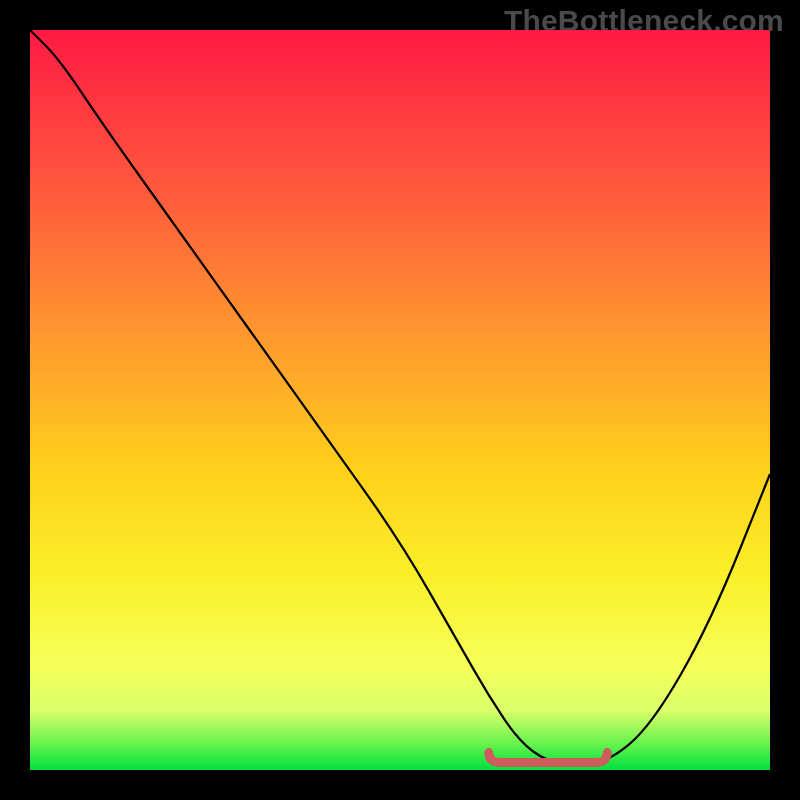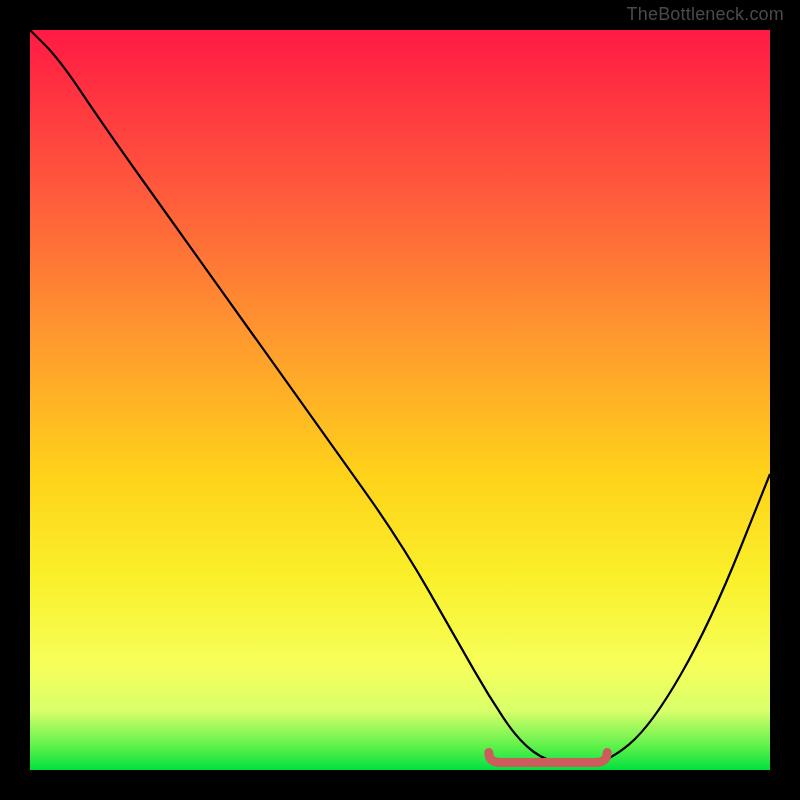"TheBottleneck.com" .watermark { font-size: 18px -> 30px; font-weight: 400 -> 700 }
